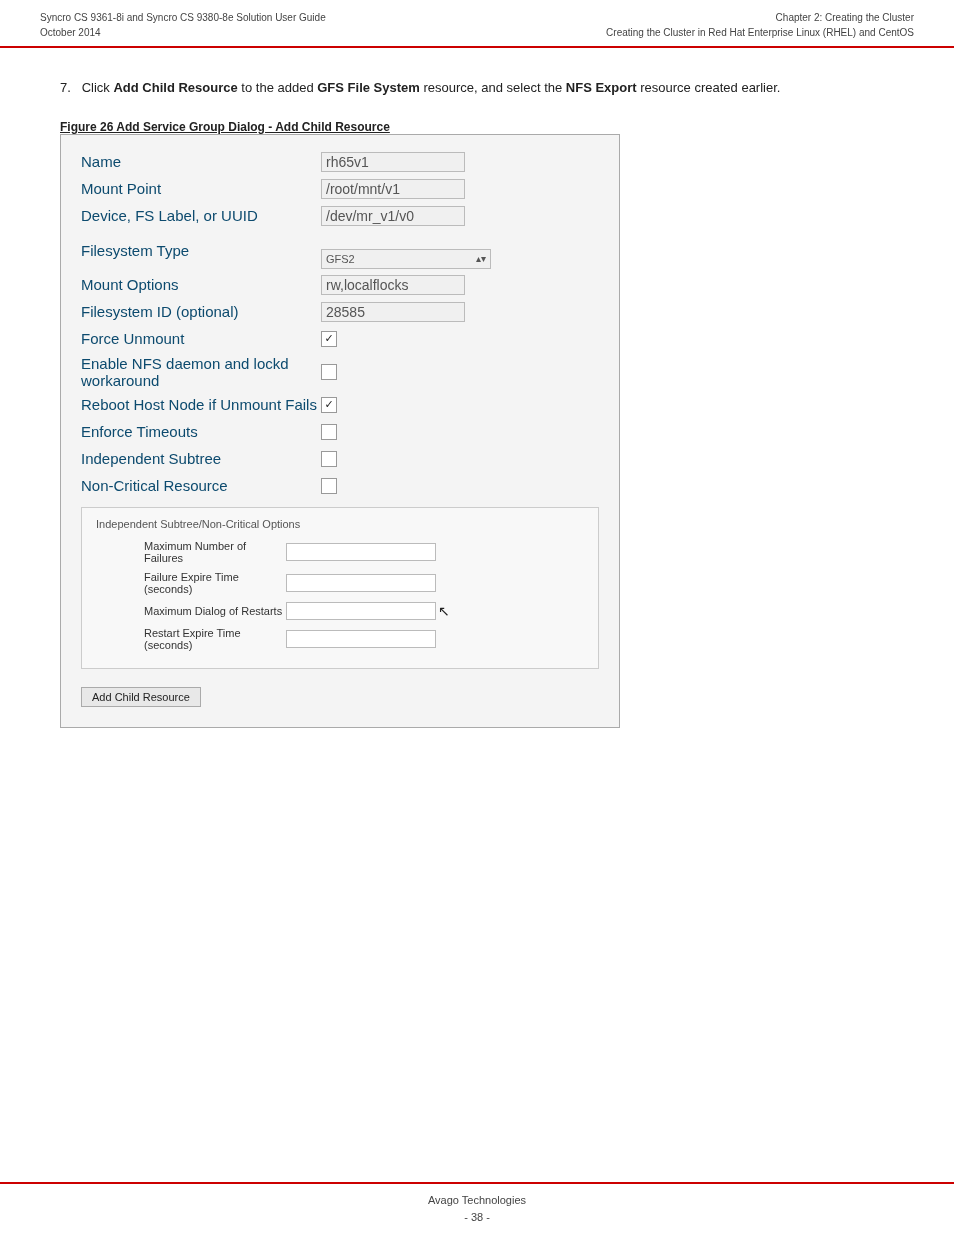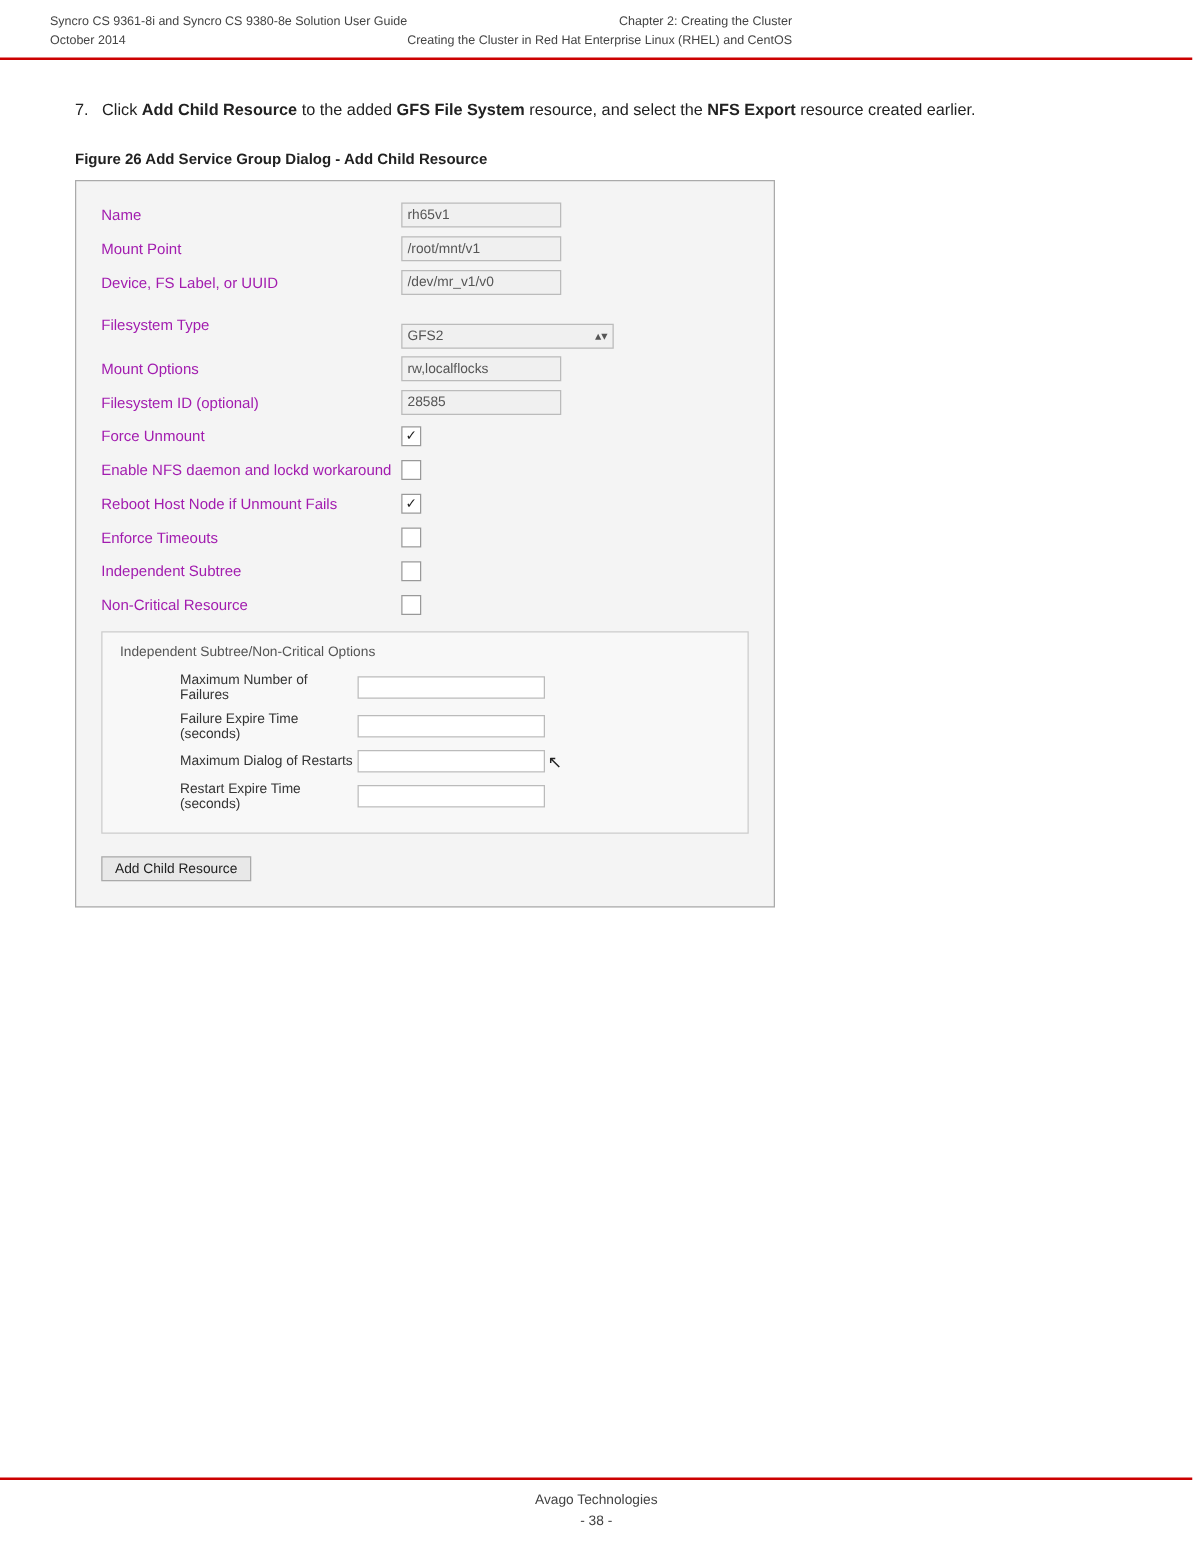"Syncro CS 9361-8i and Syncro" .page-header { justify-content: flex-start -> space-between }
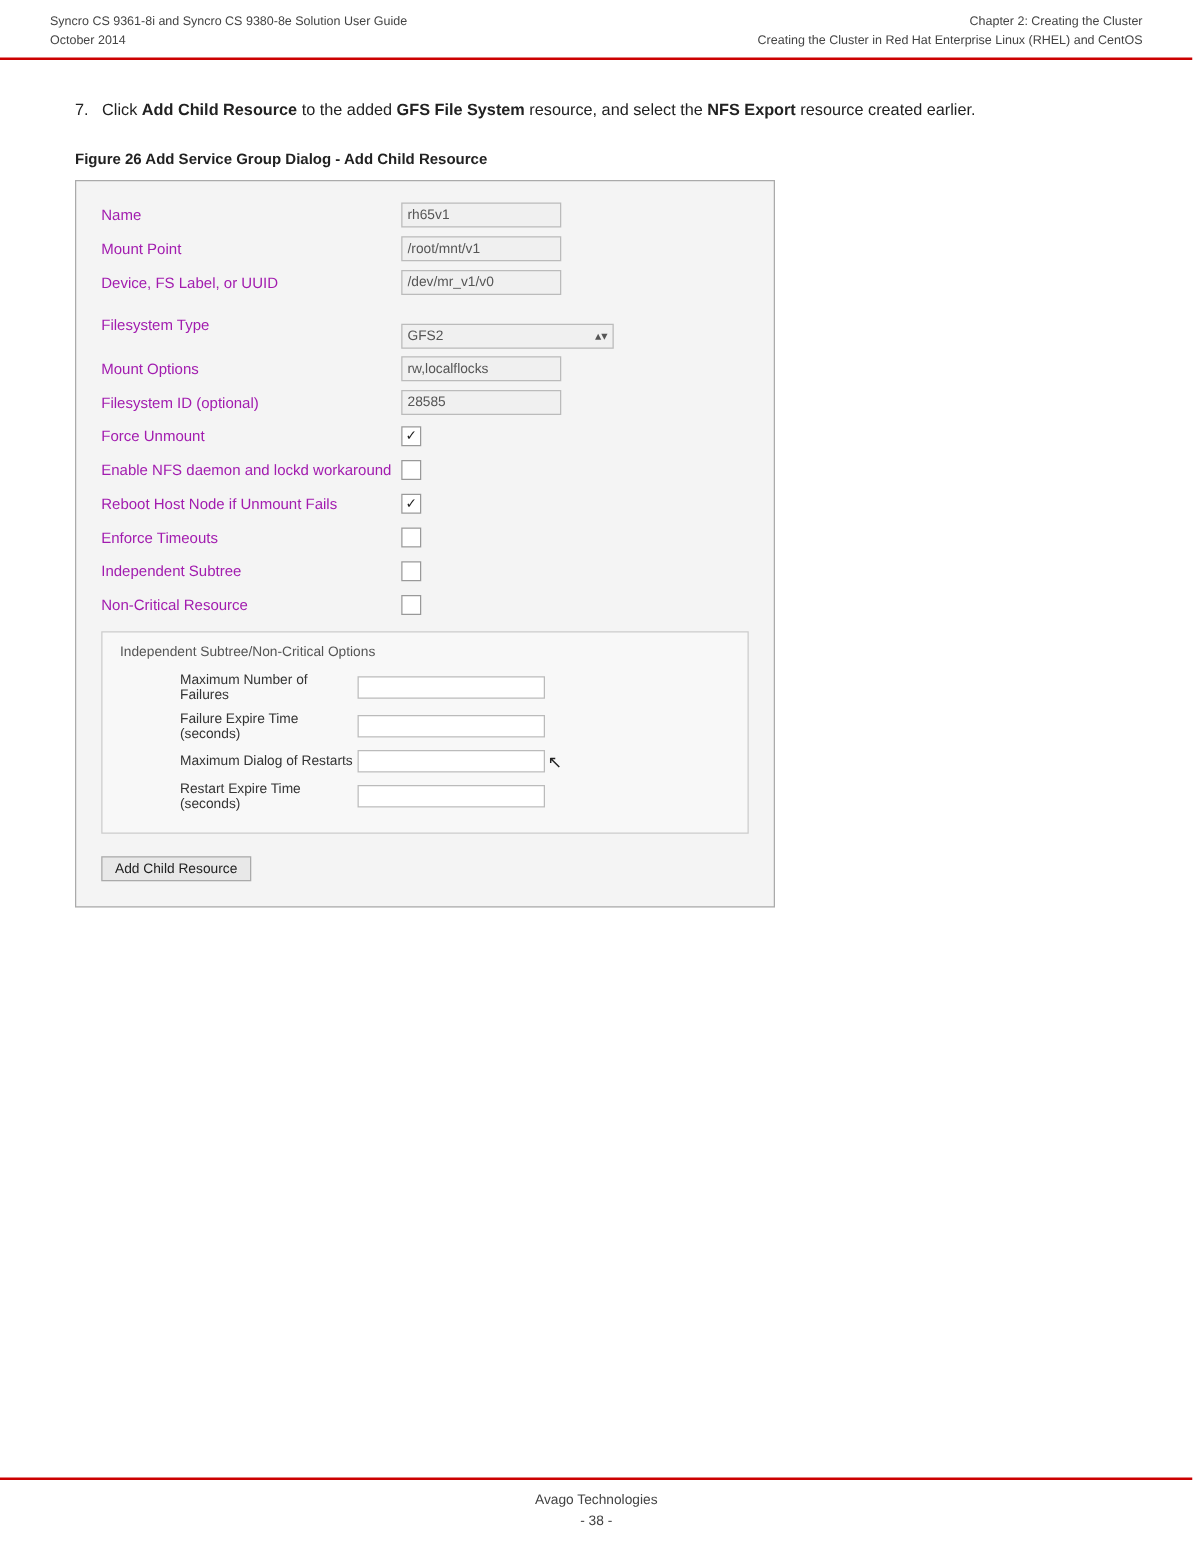"Figure 26 Add Service Group" .figure-caption { margin-bottom: 10px -> none; text-decoration: none -> underline }
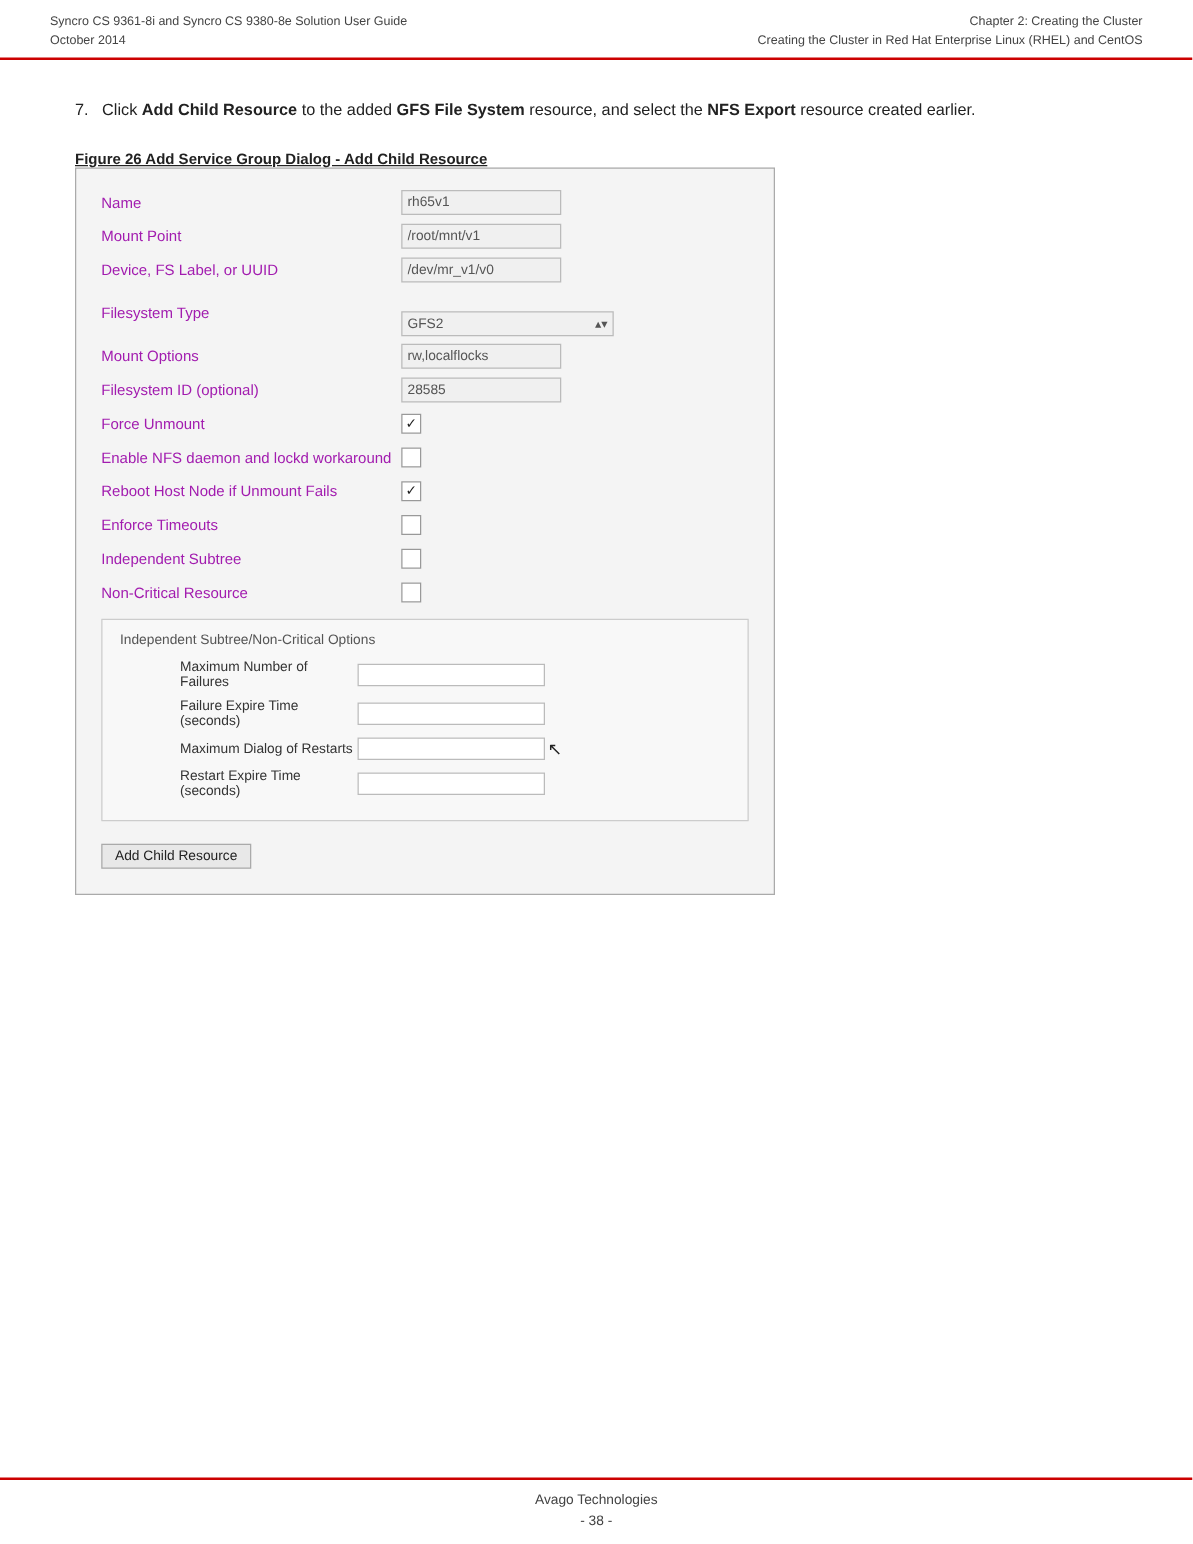"Name" .form-label { color: #a21caf -> #0c4a6e; font-size: 12px -> 15px }
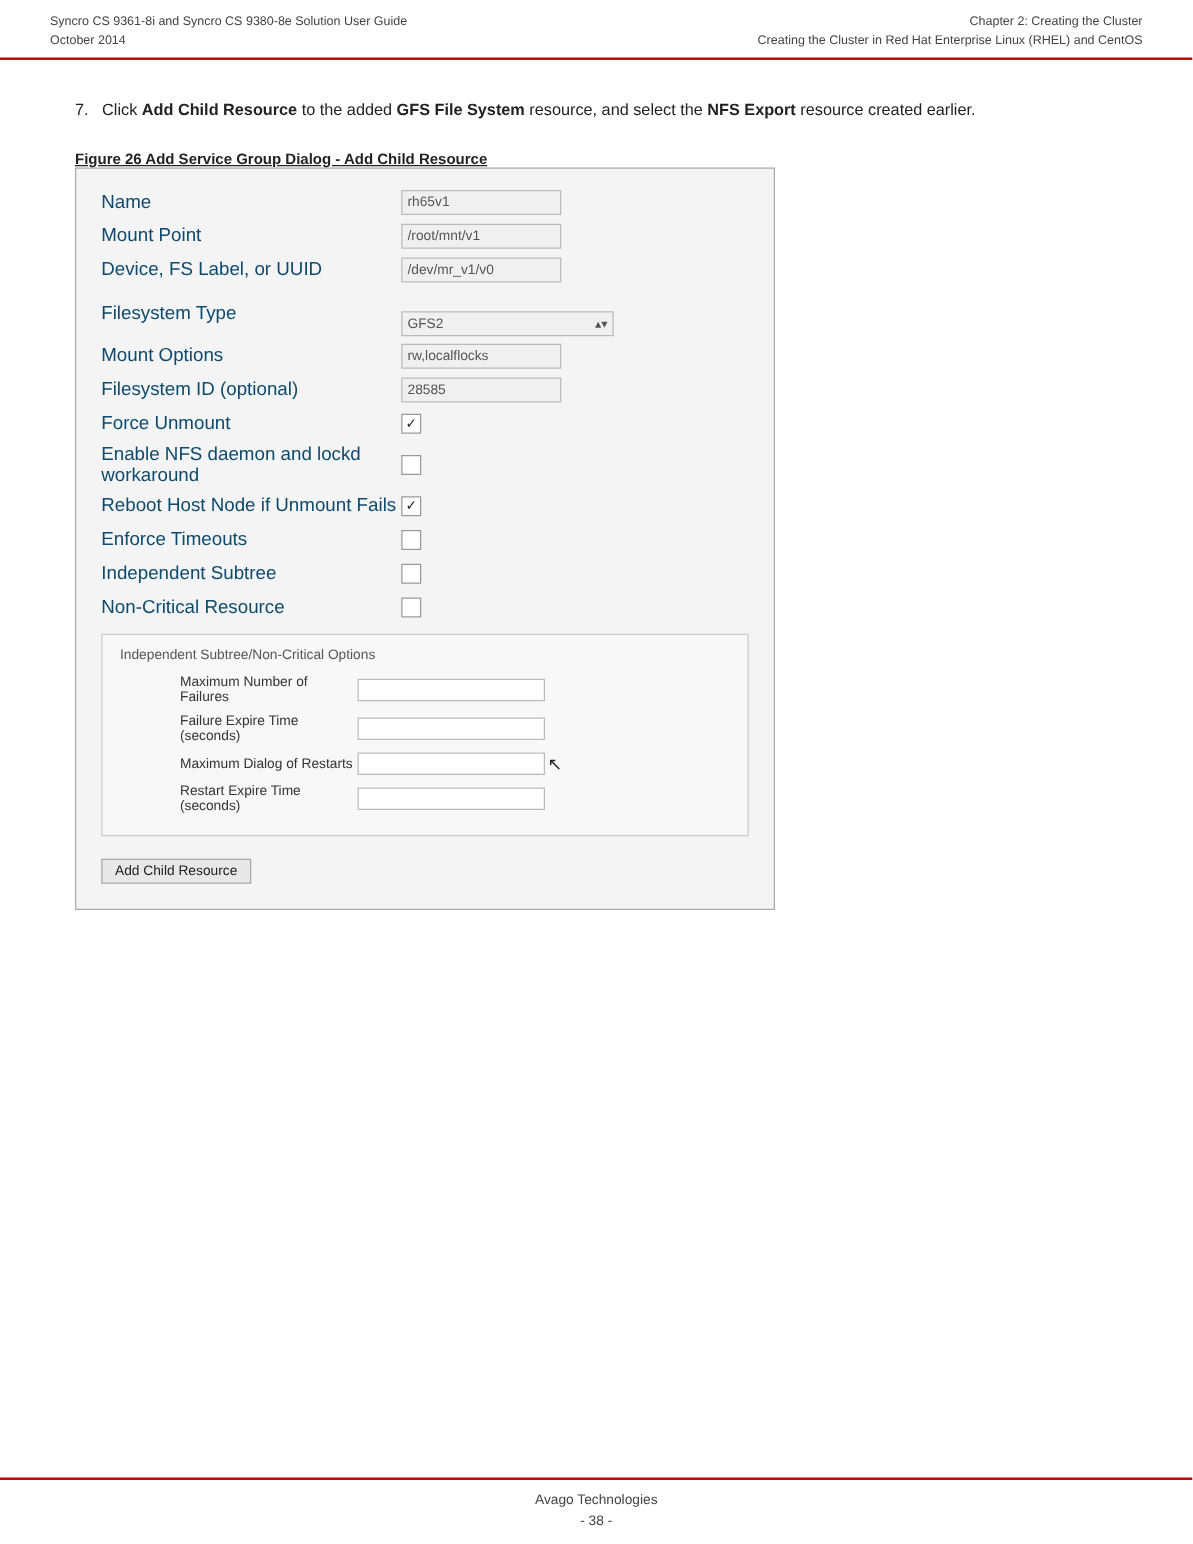"rh65v1" .form-input { font-size: 11px -> 14px; width: 128px -> 144px }
